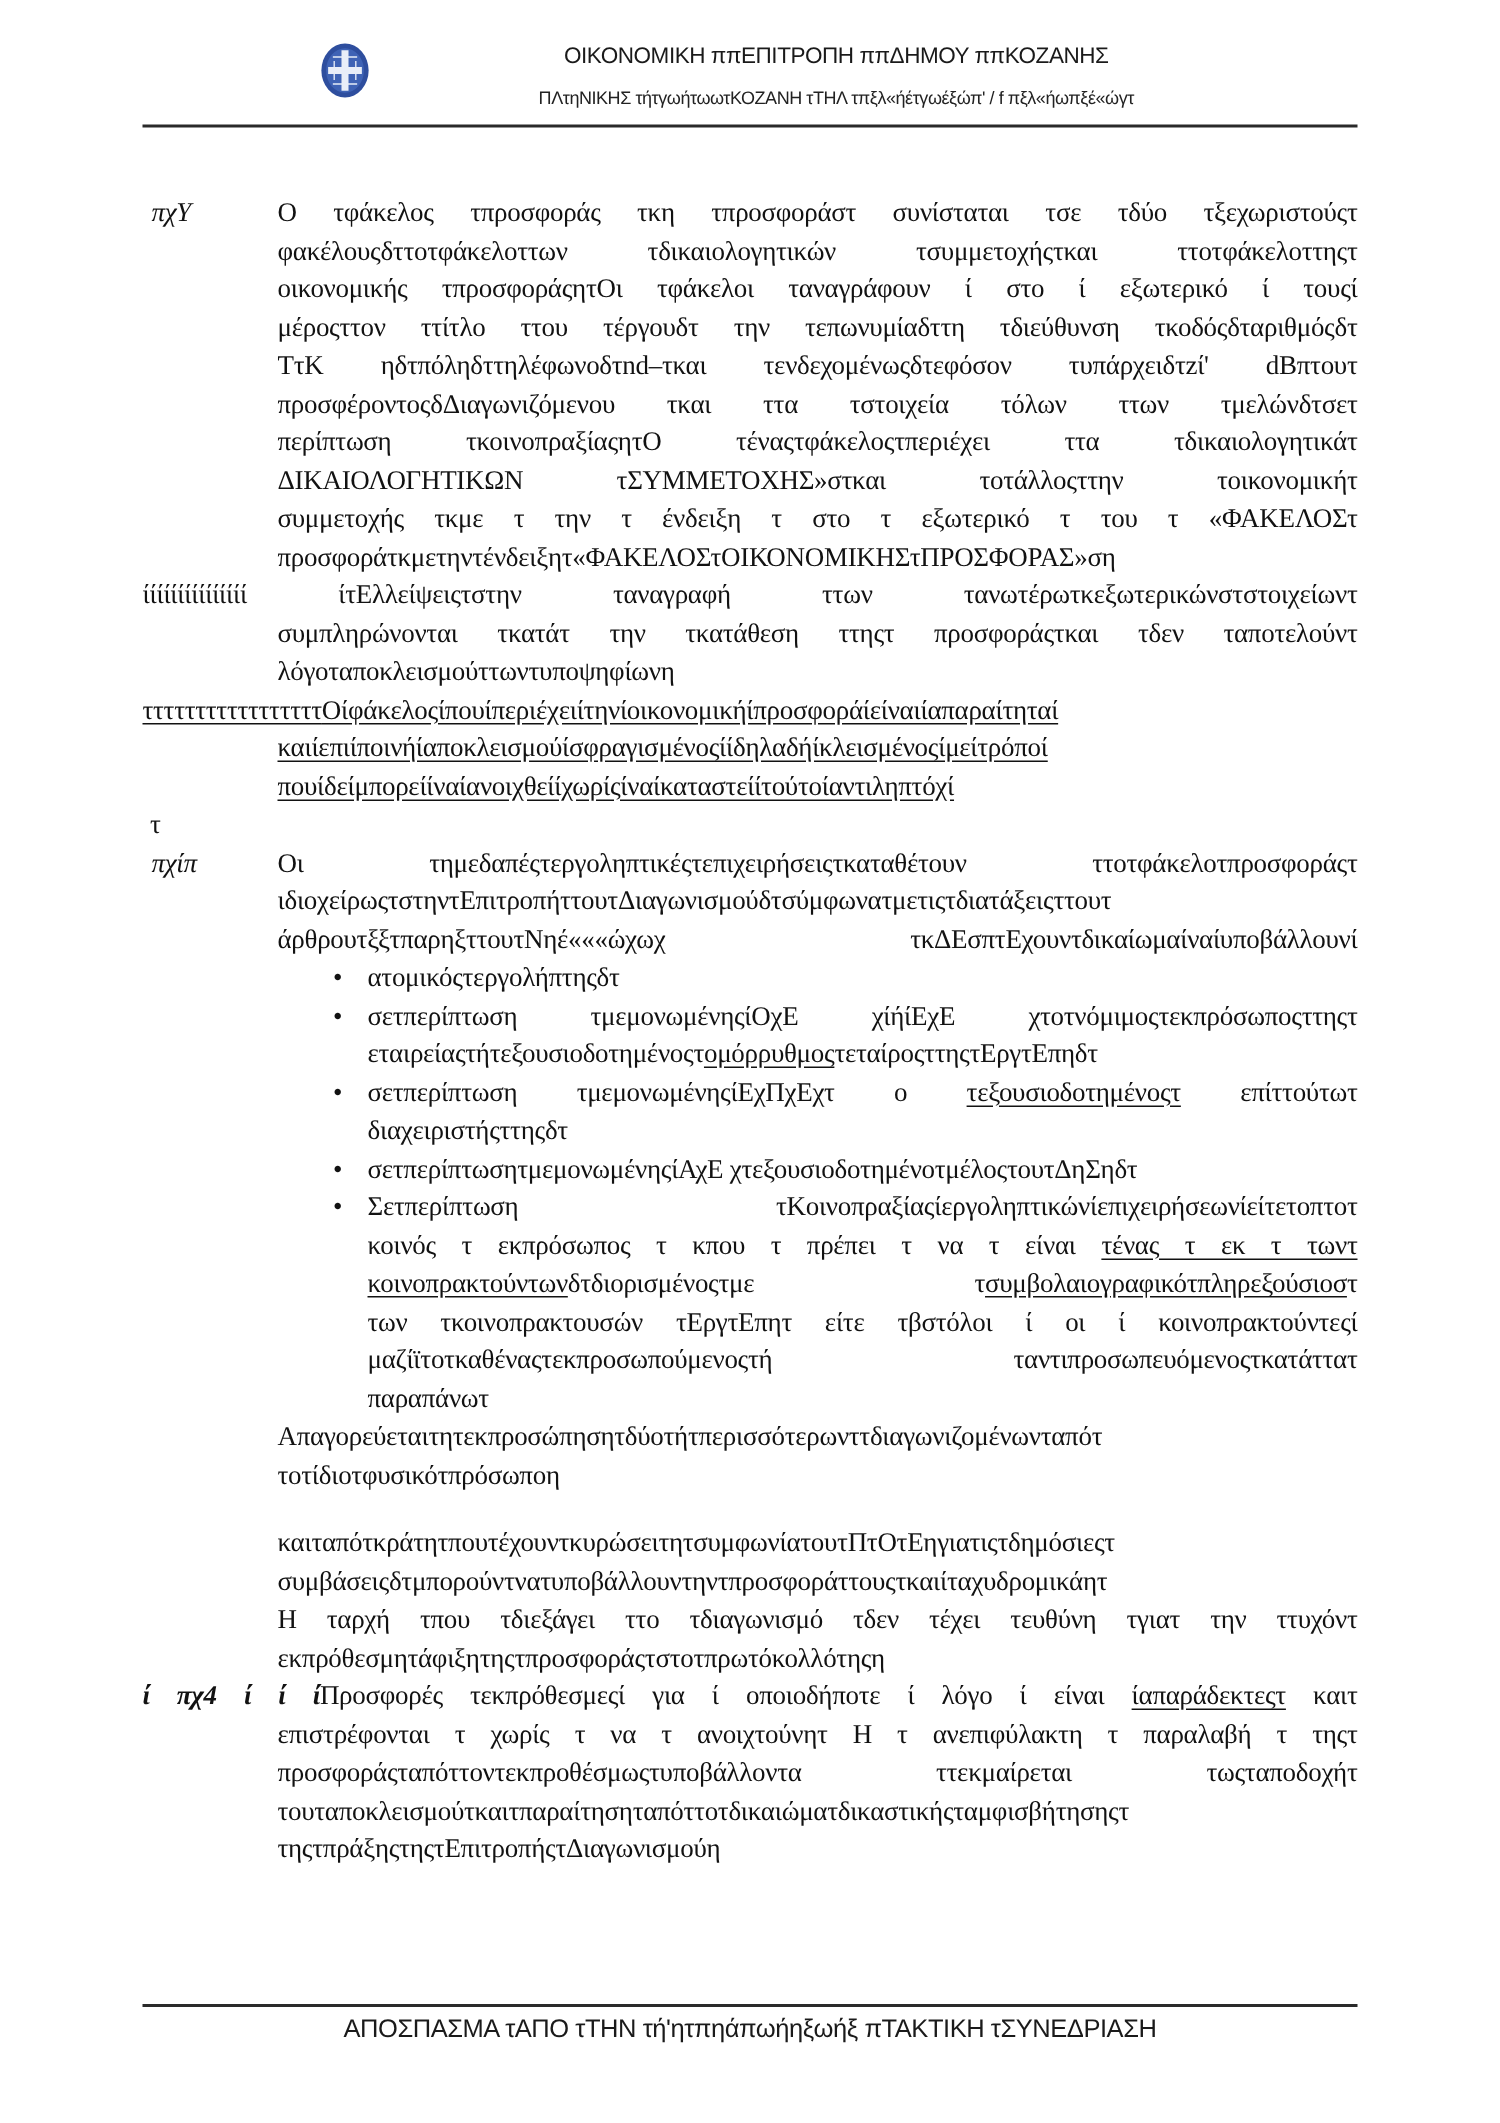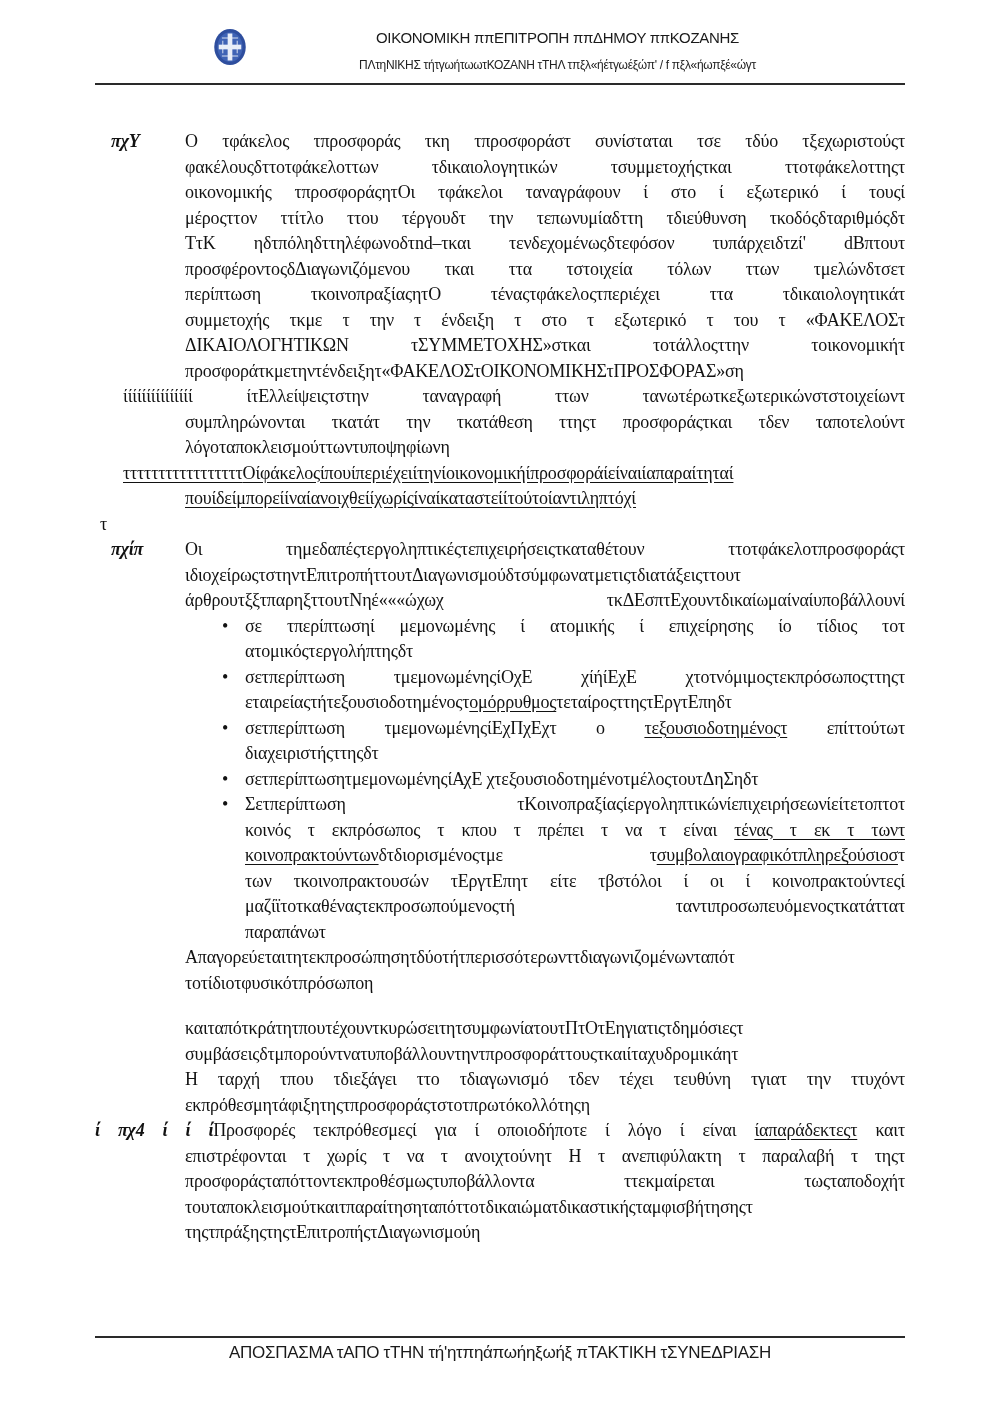"πχΥ" .block .hang-label { font-weight: bold -> normal; left: 16px -> 6px }
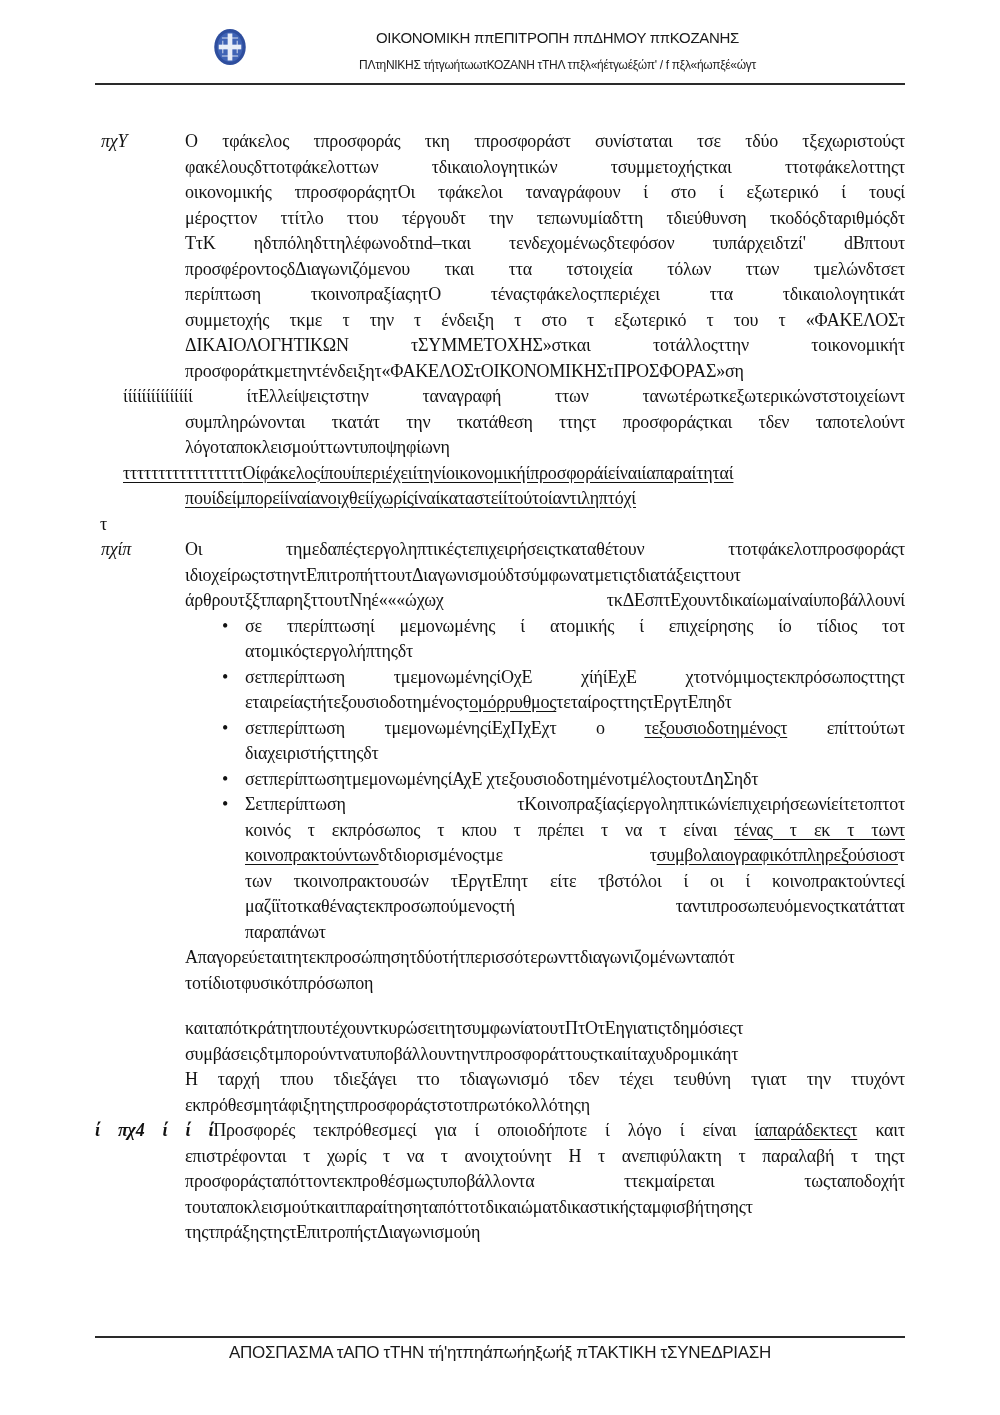"συμμετοχής τκμε τ την τ" div.line { order: before "ΔΙΚΑΙΟΛΟΓΗΤΙΚΩΝ τΣΥΜΜΕΤΟΧΗΣ»στκαι" -> after "ΔΙΚΑΙΟΛΟΓΗΤΙΚΩΝ τΣΥΜΜΕΤΟΧΗΣ»στκαι" }
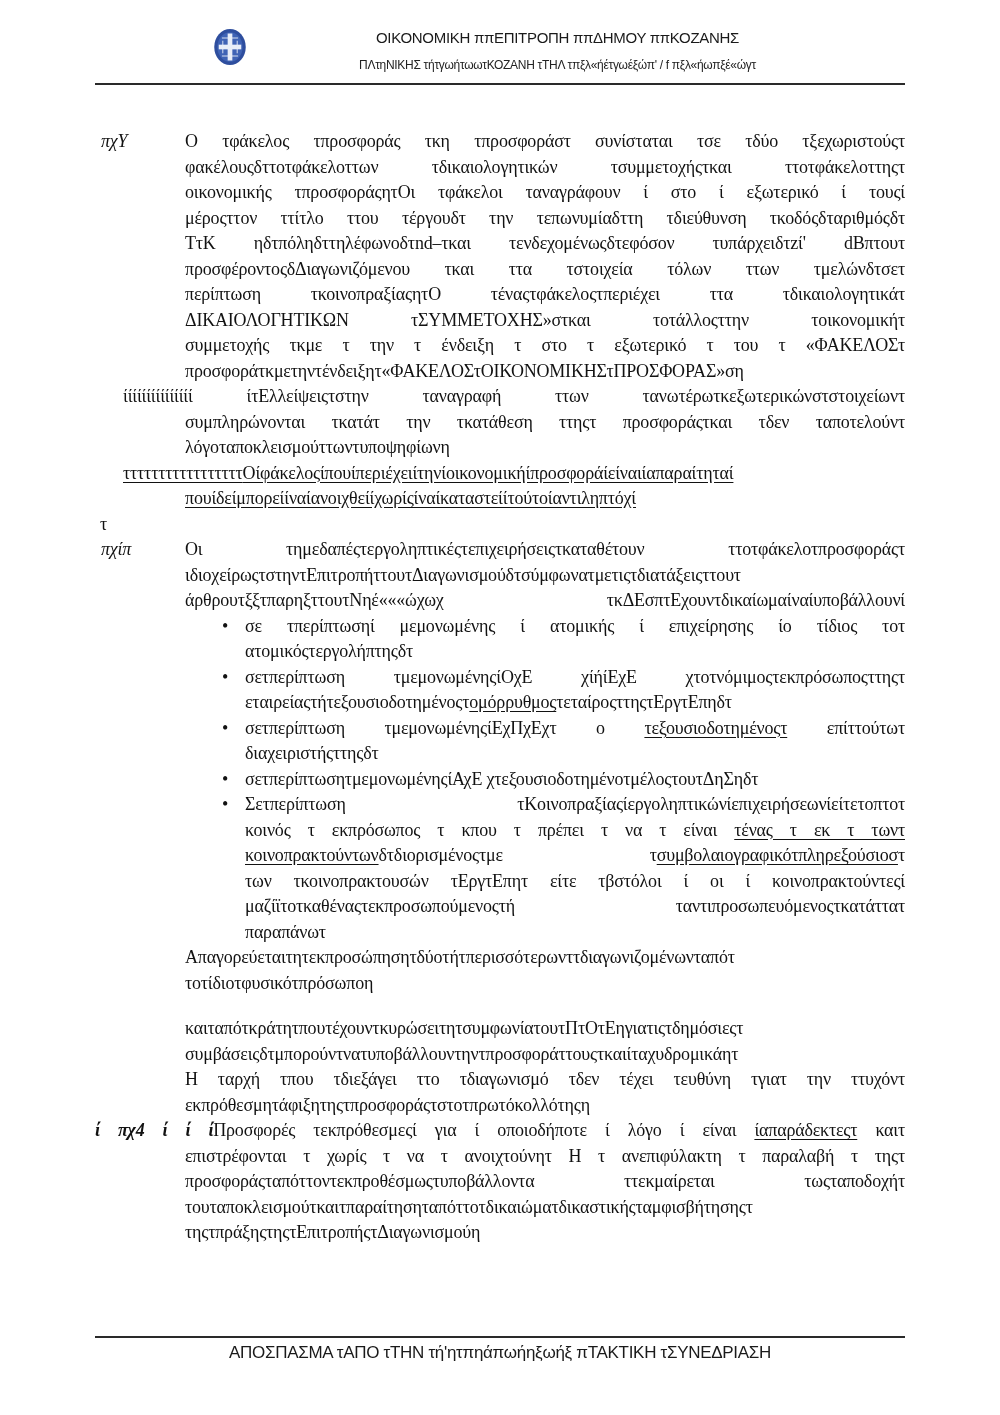"ίίίίίίίίίίίίίίί ίτ" .lab-inline.plain { margin-left: 28px -> none }
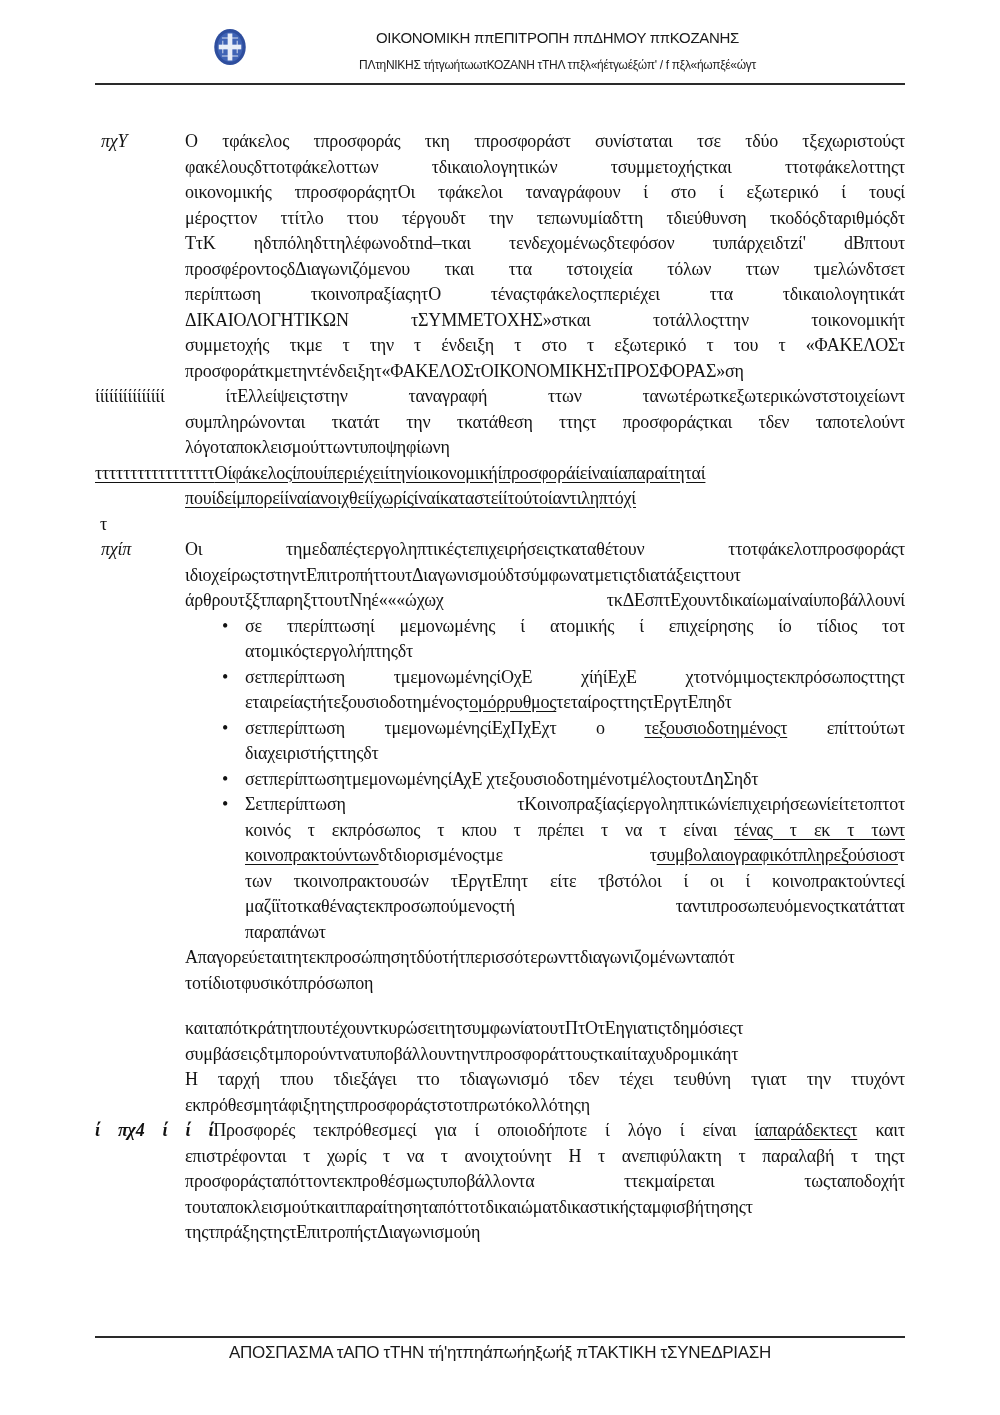"καιίεπιίποινήίαποκλεισμούίσφραγισμένοςίί" div.line { html: none -> <div><span>καιίεπιίποινήίαποκλεισμούίσφραγισμένοςίίδηλαδήίκλεισμένοςίμείτρόποί</span></div> }
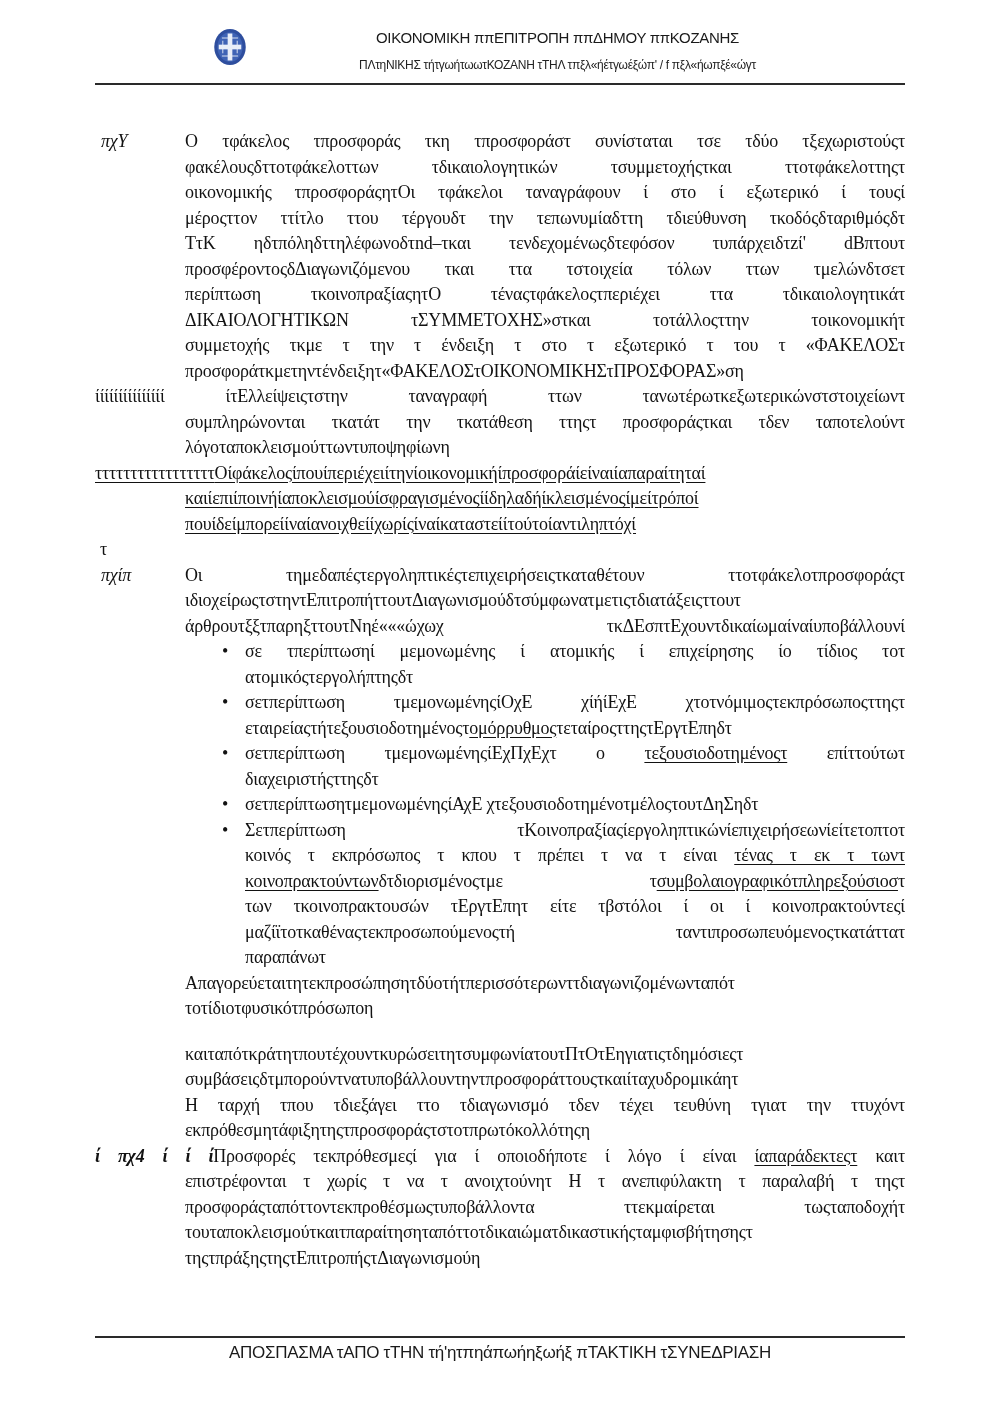"σε τπερίπτωσηί μεμονωμένης ί ατομικής" div.line { html: <div><span>σε τπερίπτωσηί μεμονωμένης ί ατομικής ί επιχείρησης ίο τίδιος τοτ</span></div> -> none }
